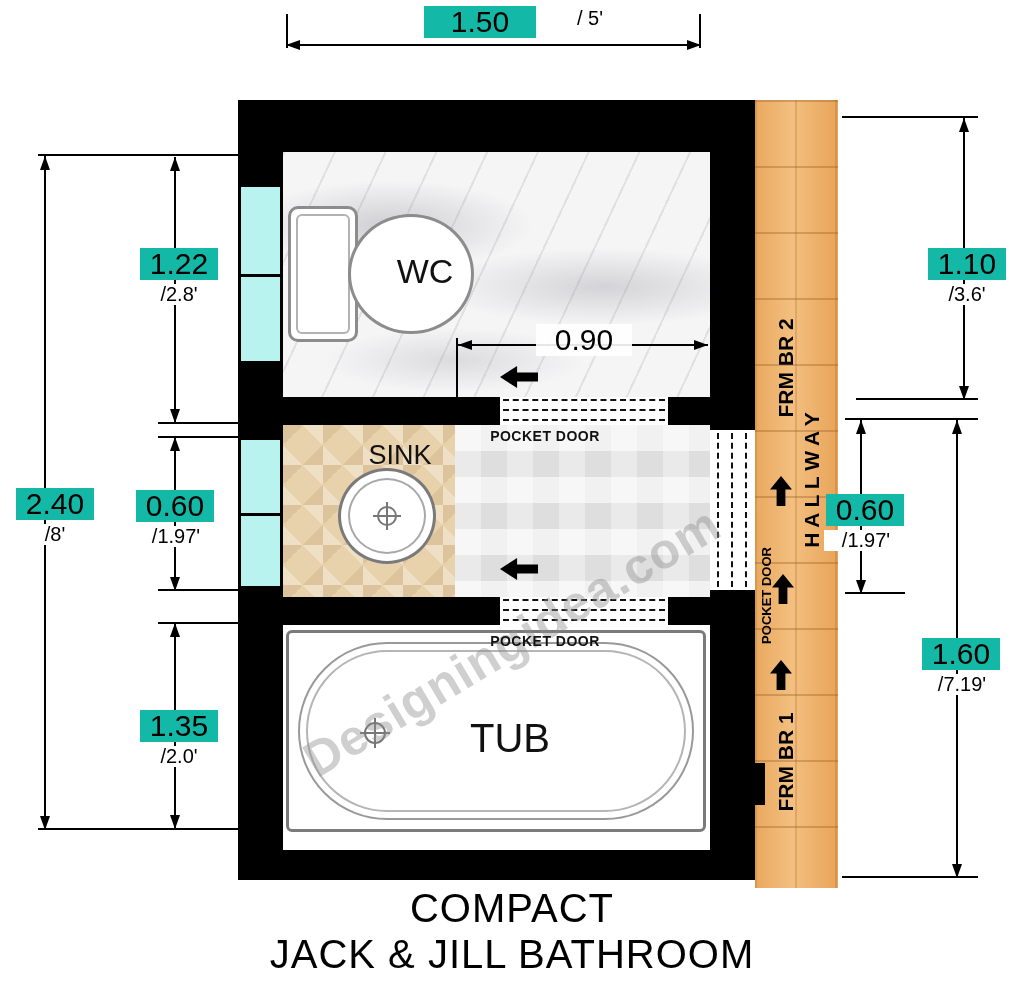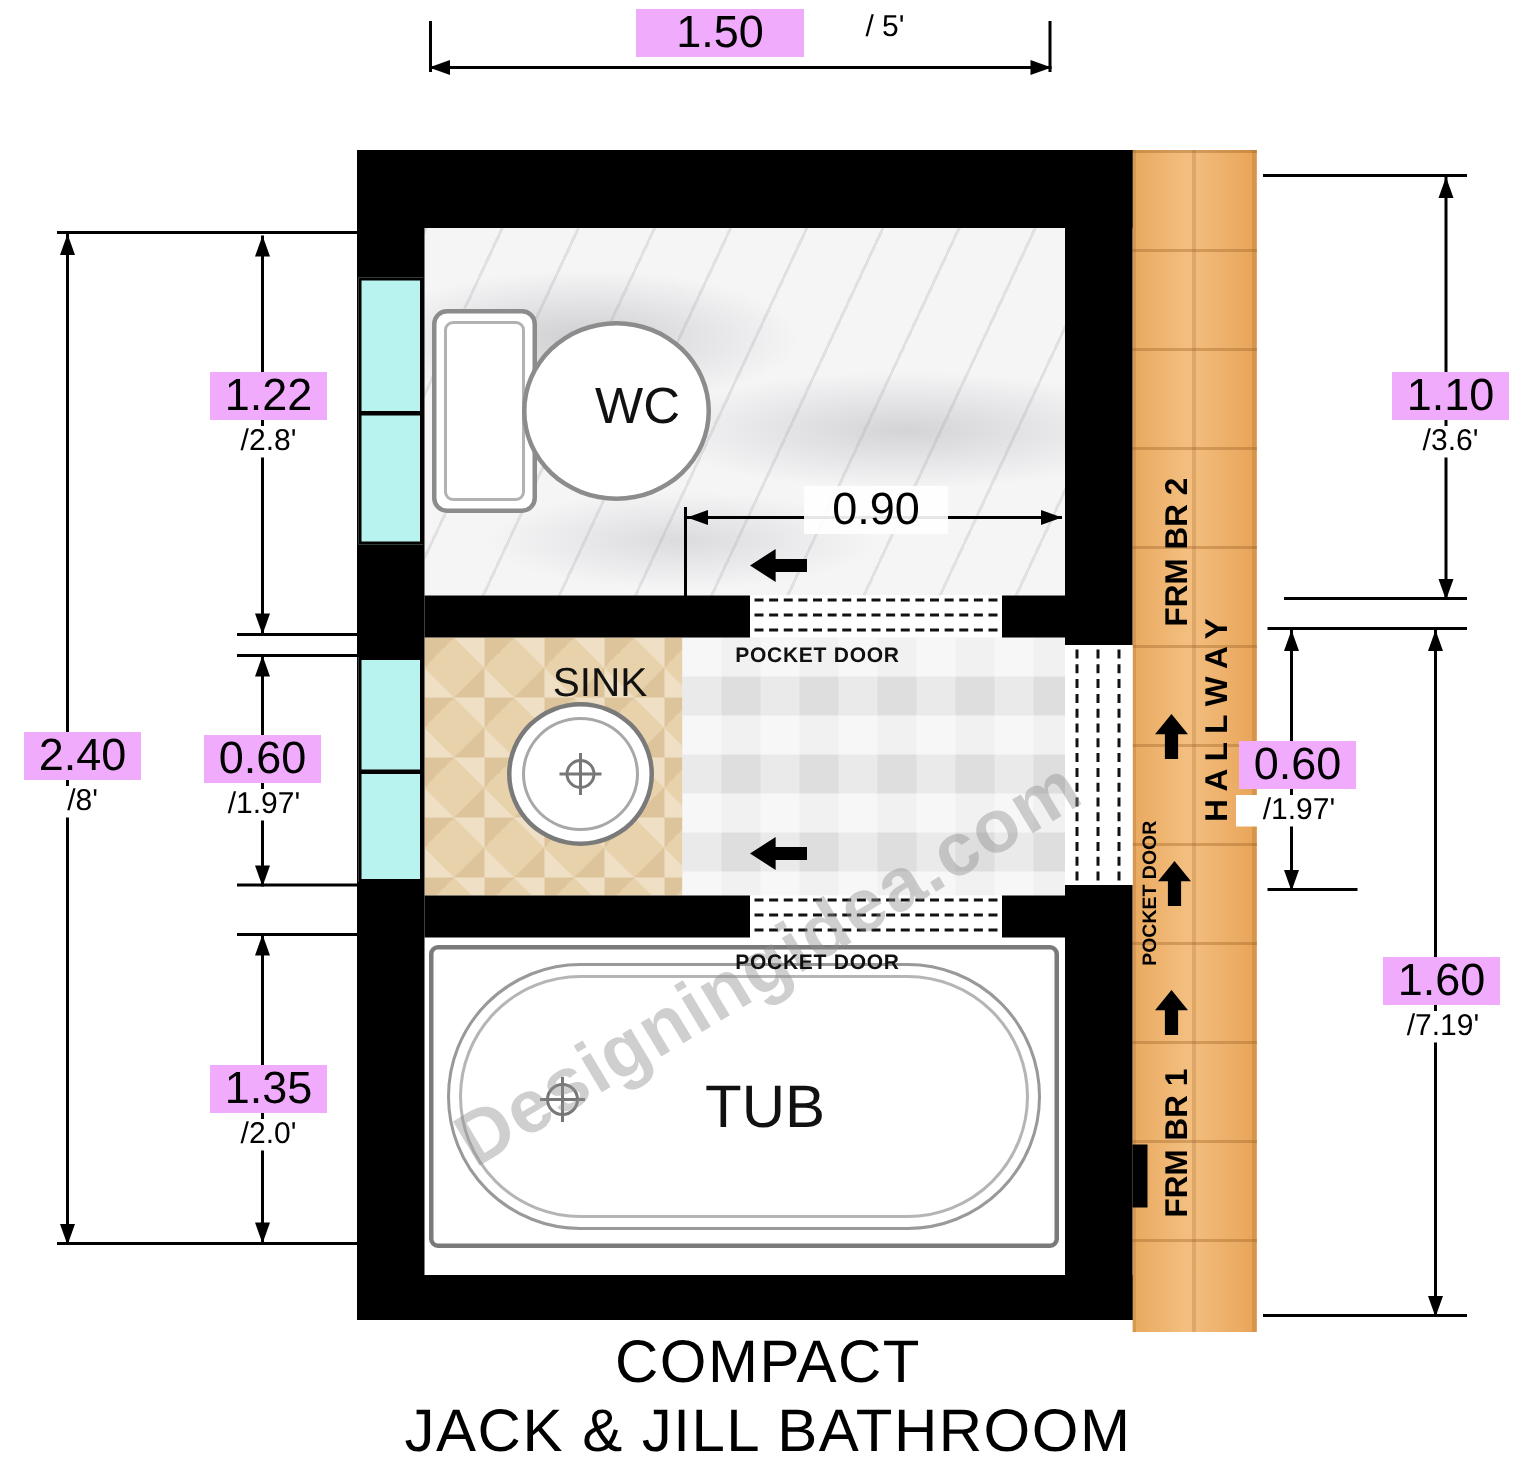"1.50" .dimtext { background: #f0abfc -> #14b8a6 }
